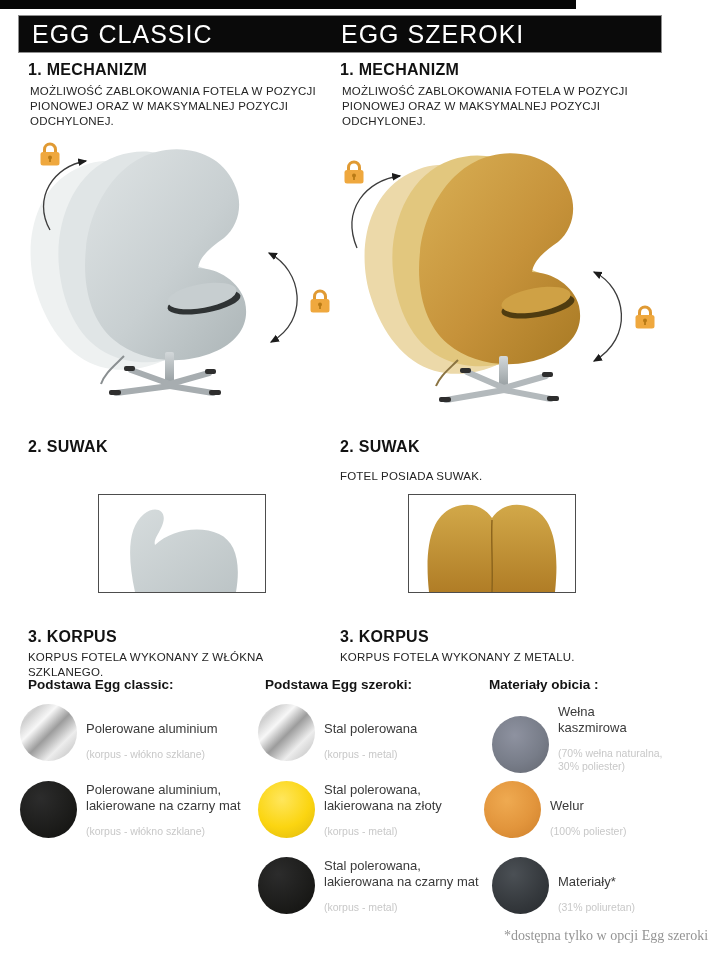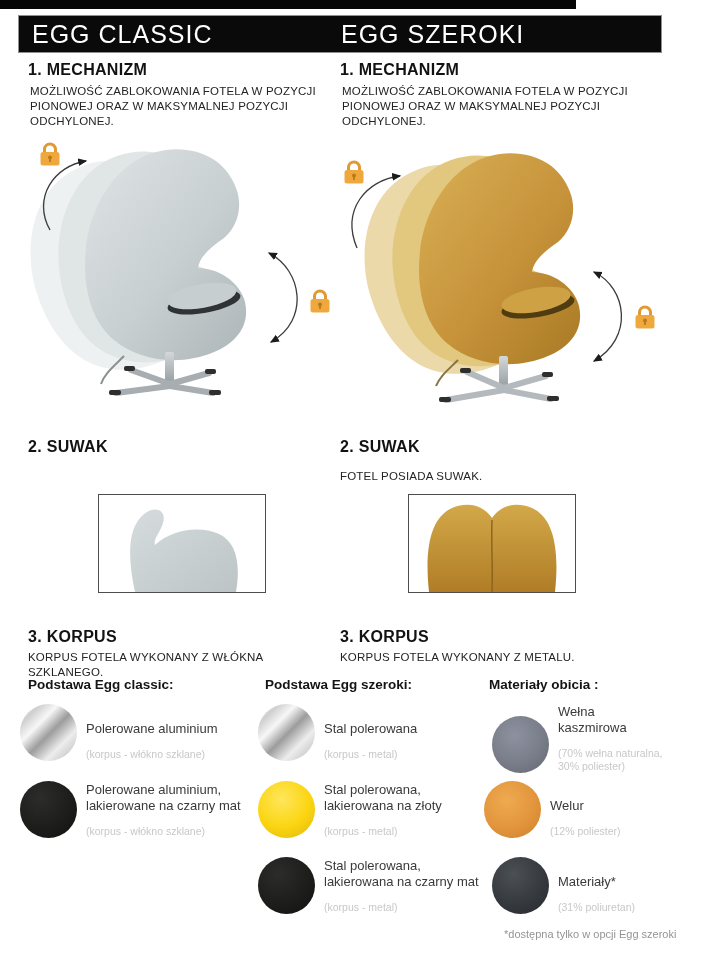"(12% poliester)" span.legend-sub { text: 12% -> 100% }
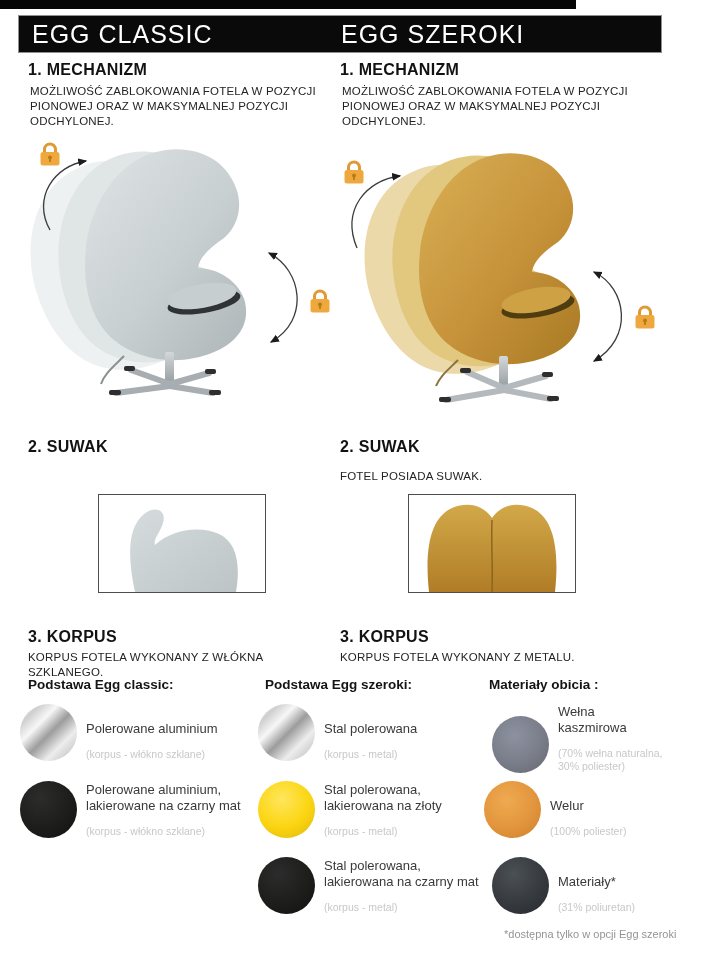"*dostępna tylko w opcji Egg" .footnote { font-family: none -> Liberation Serif, serif; font-size: 11px -> 14px }
